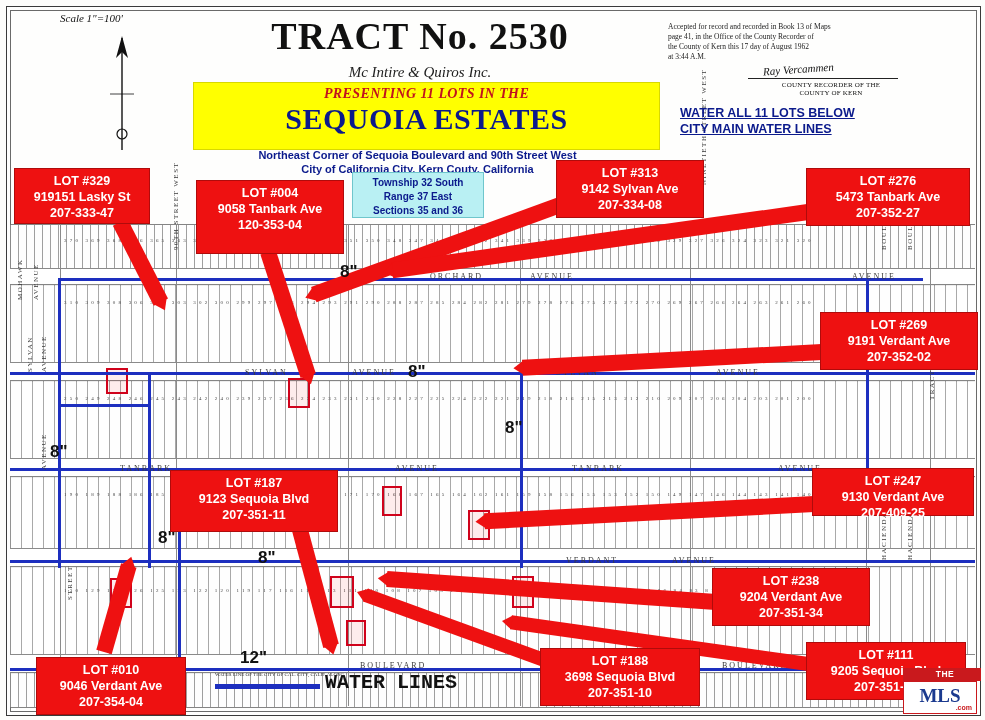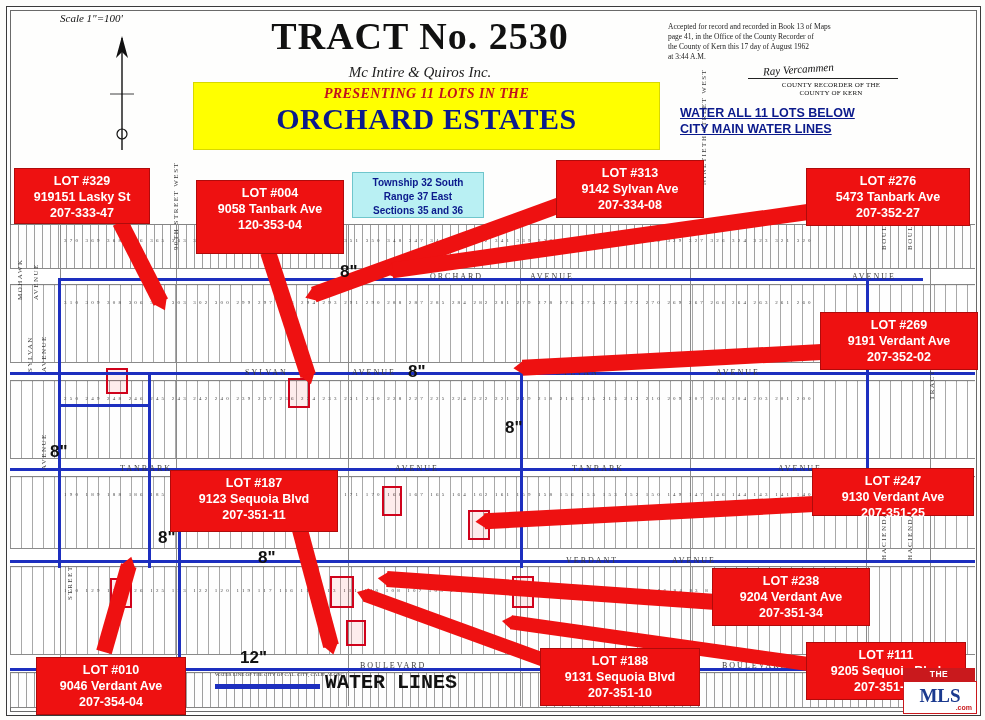"ORCHARD ESTATES" div.l2 { text: ORCHARD -> SEQUOIA }
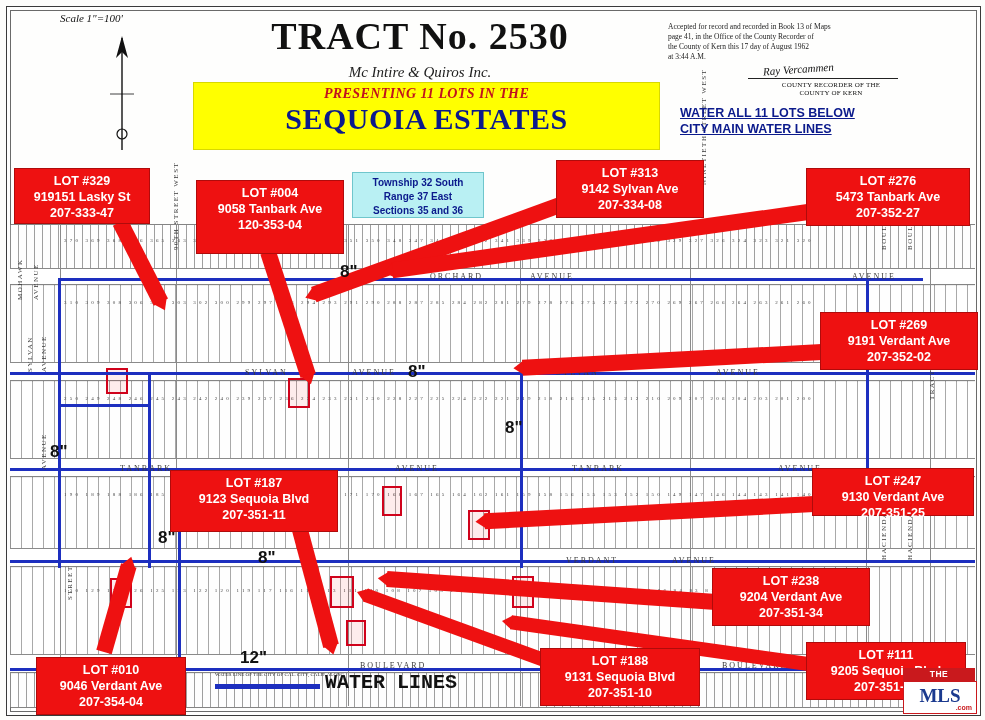"Northeast Corner of Sequoia Boulevard" div.banner-sub { html: none -> <div> <div>Northeast Corner of Sequoia Boulevard and 90th Street West</div> <div>City of California City, Kern Couty, California</div> </div> }
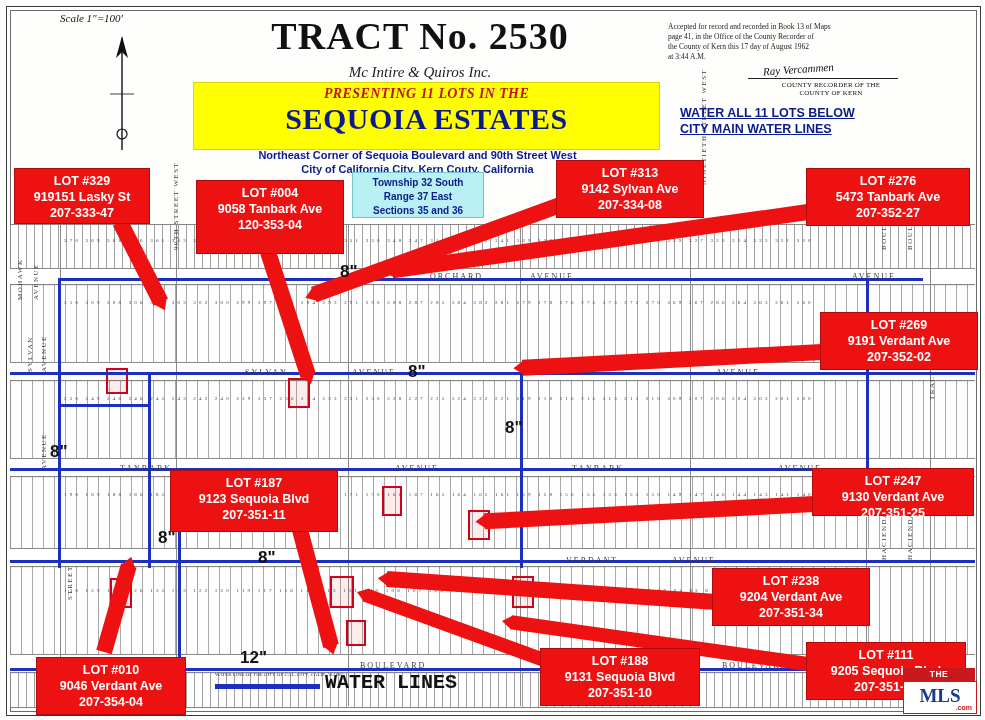"207-351-25" div { text: 207-351-25 -> 207-409-25 }
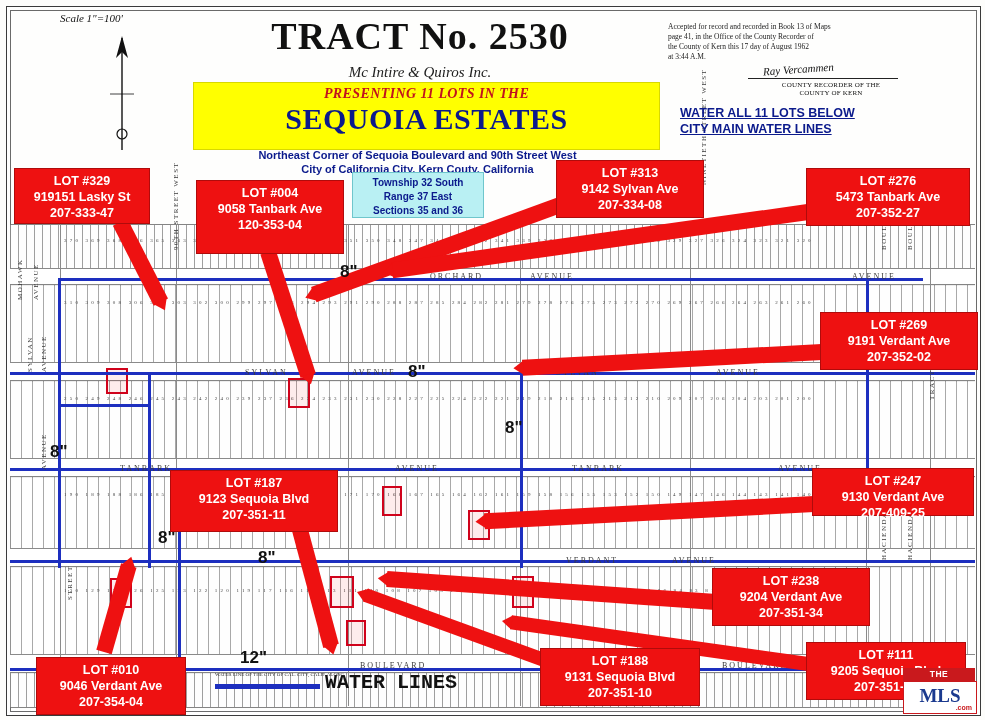"9131 Sequoia Blvd" div { text: 9131 -> 3698 }
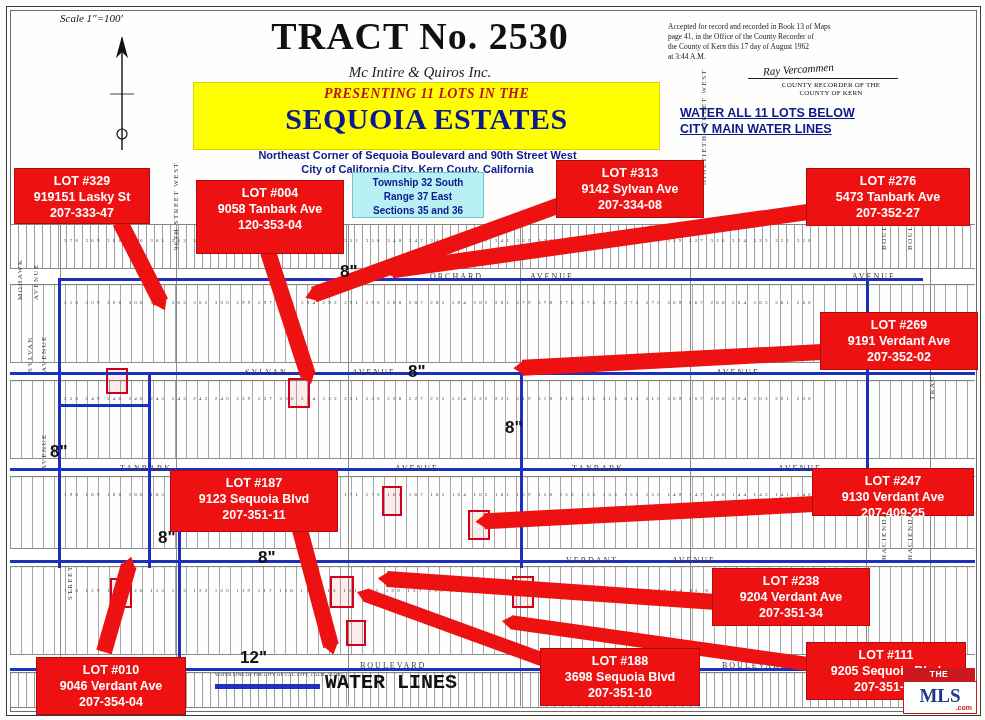"THE" .mls .band { padding-left: none -> 6px }
